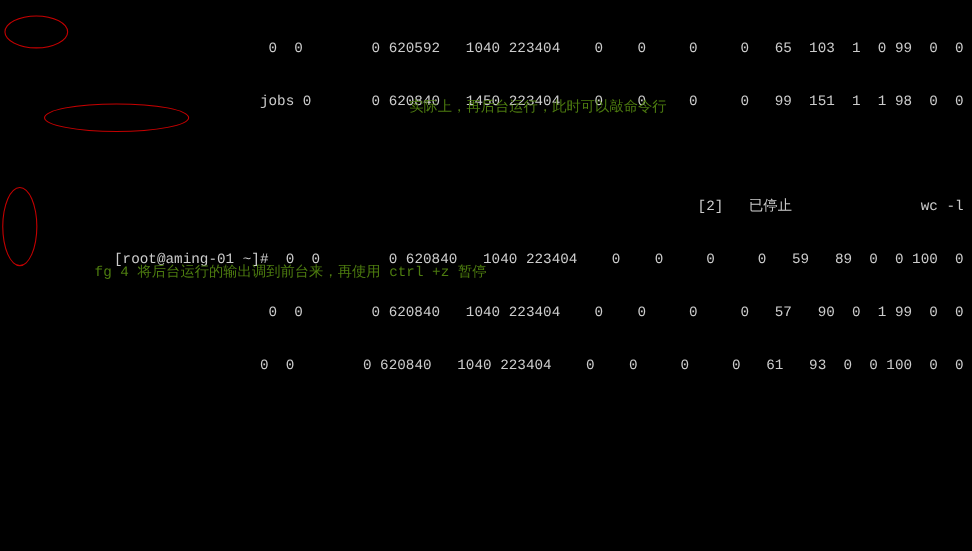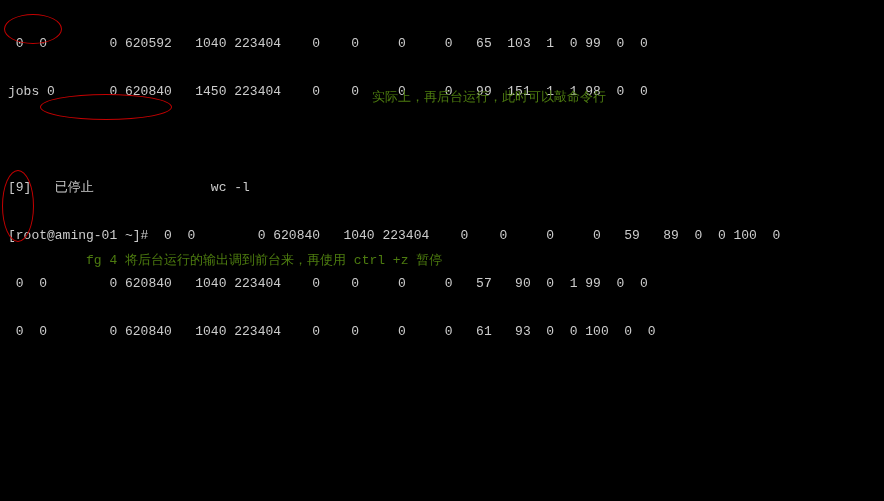"0 0 0 620592 1040" .line { text-align: none -> right }
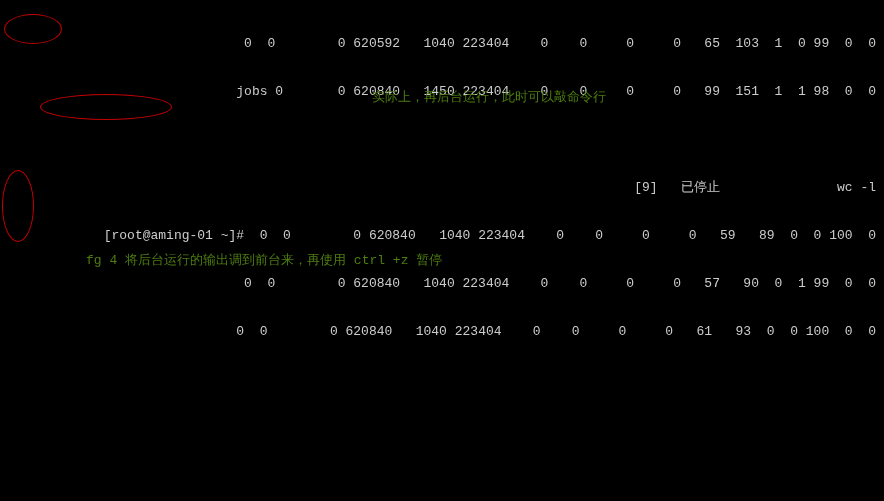"[9] 已停止 wc -l" span.line { text: 9 -> 2 }
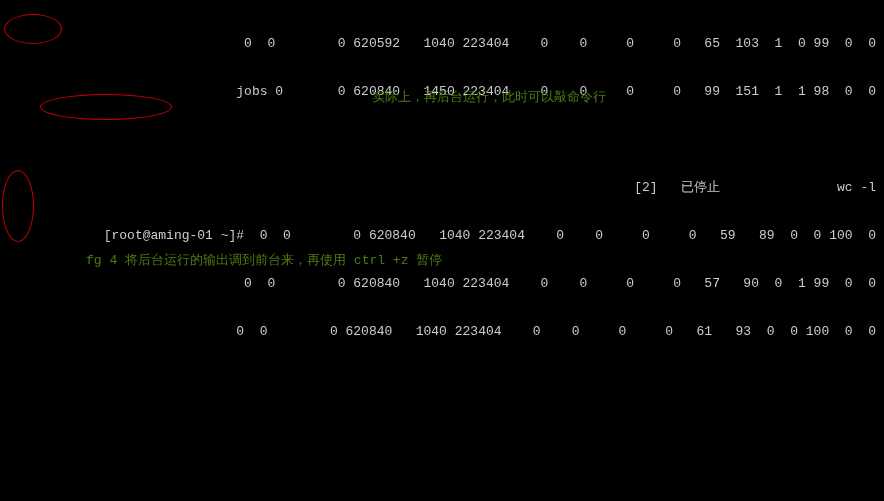"fg 4 将后台运行的输出调到前台来，再使用 ctrl +z" div.annot { top: 253px -> 240px }
